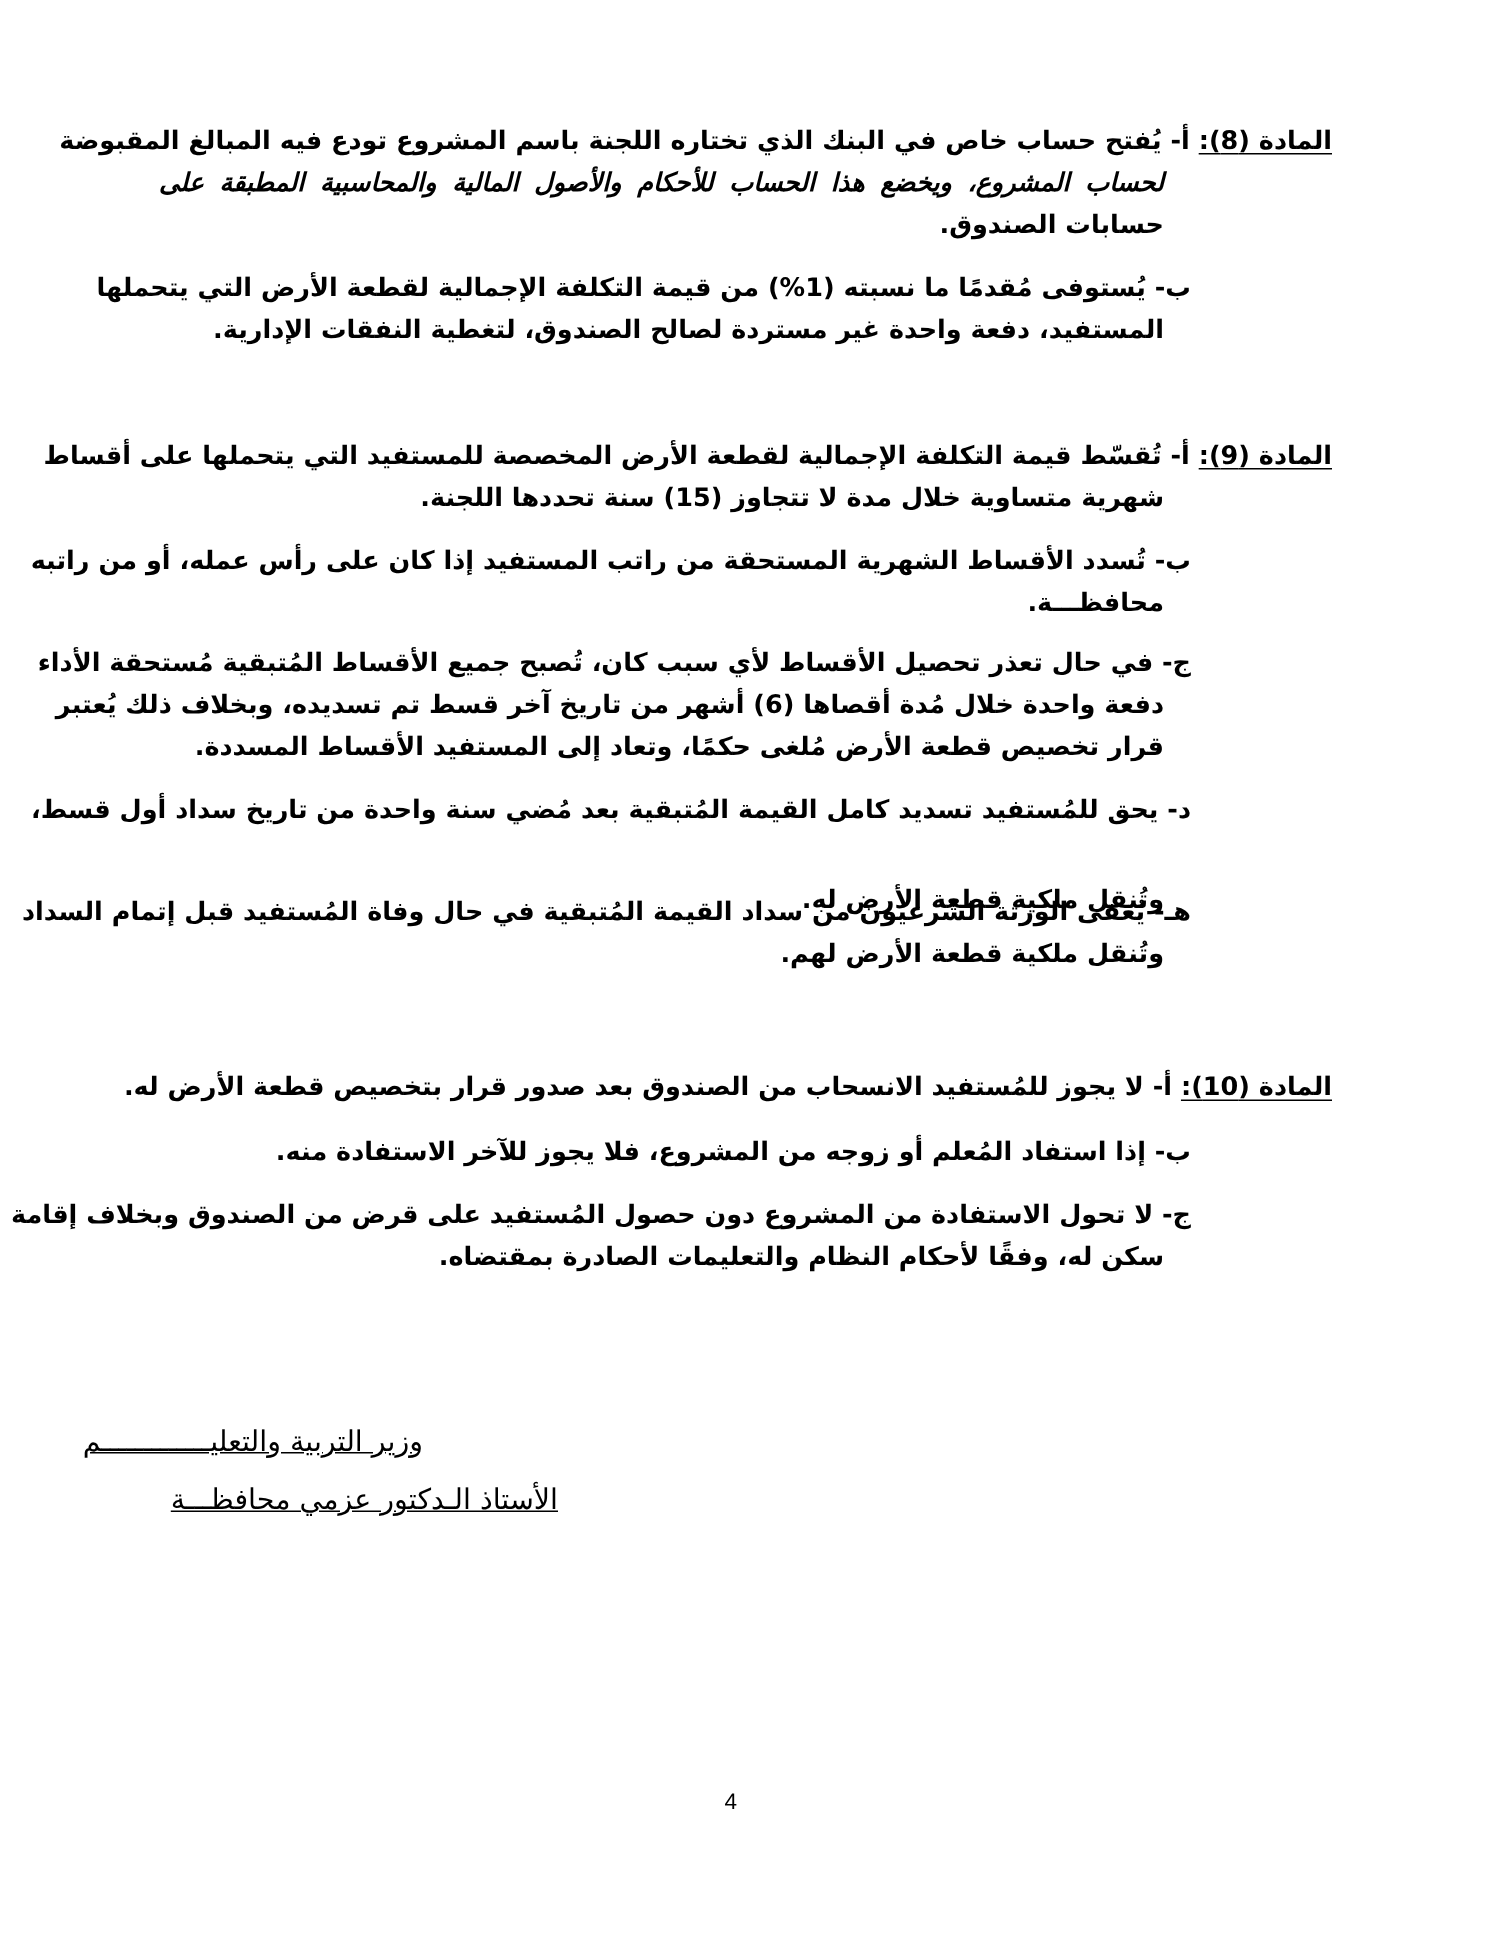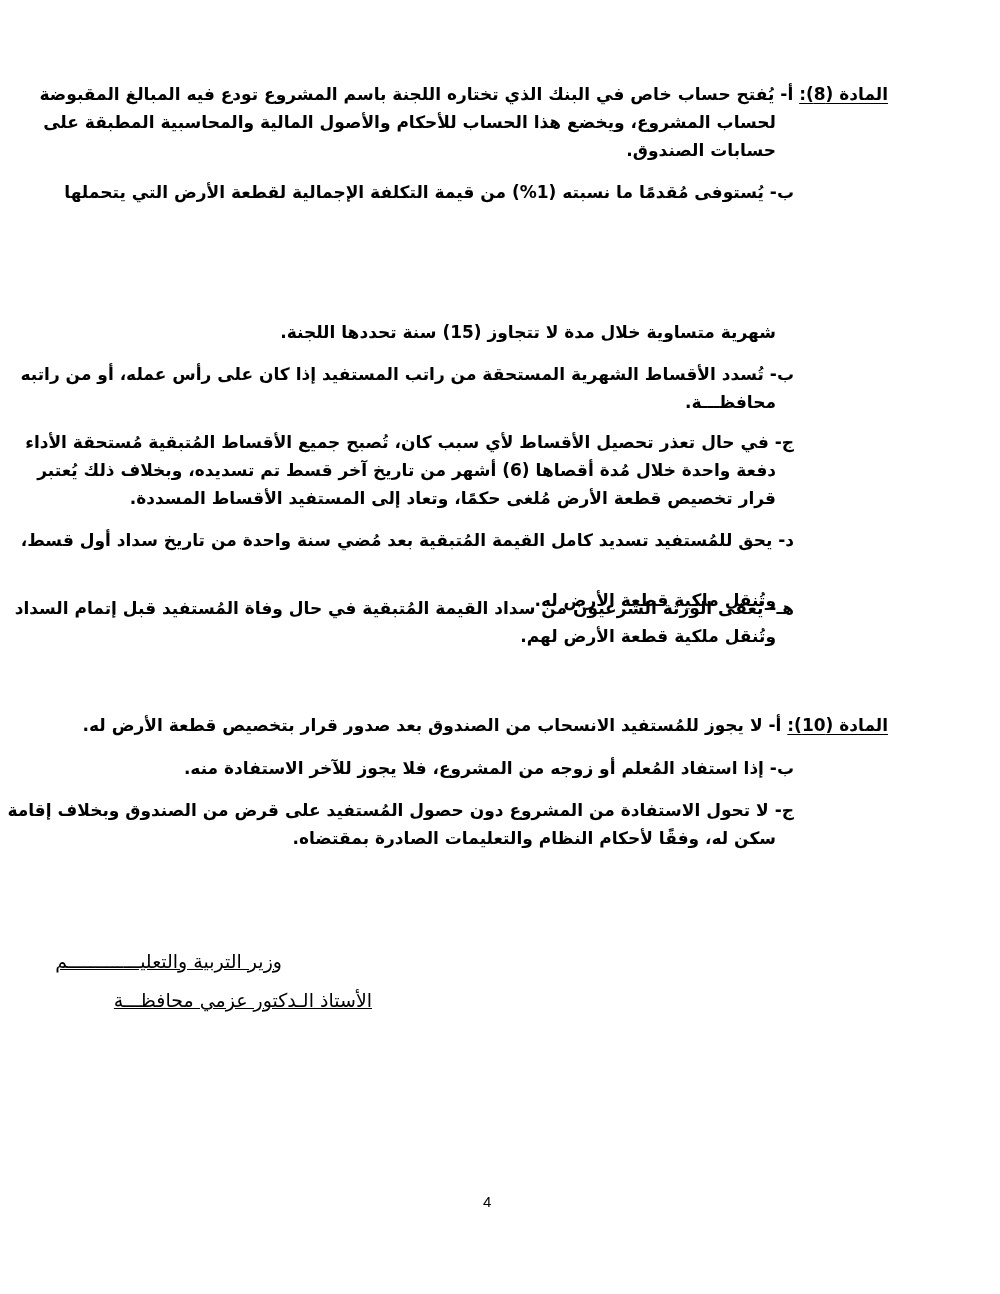"لحساب المشروع، ويخضع هذا الحساب" div.line { font-style: none -> italic }
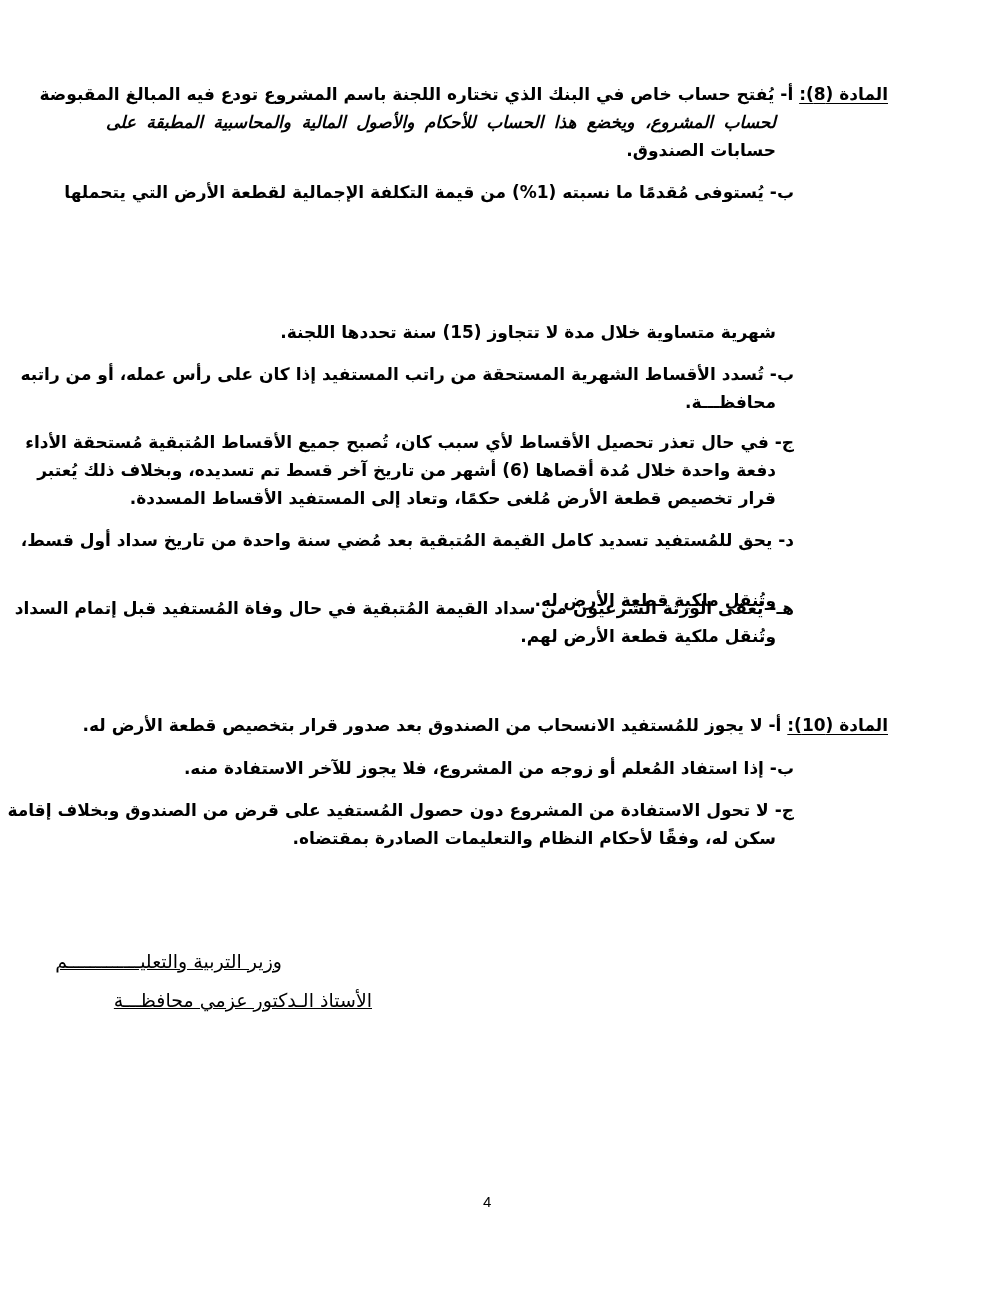"المستفيد، دفعة واحدة غير مستردة" div.line { html: none -> <div>المستفيد، دفعة واحدة غير مستردة لصالح الصندوق، لتغطية النفقات الإدارية.</div> }
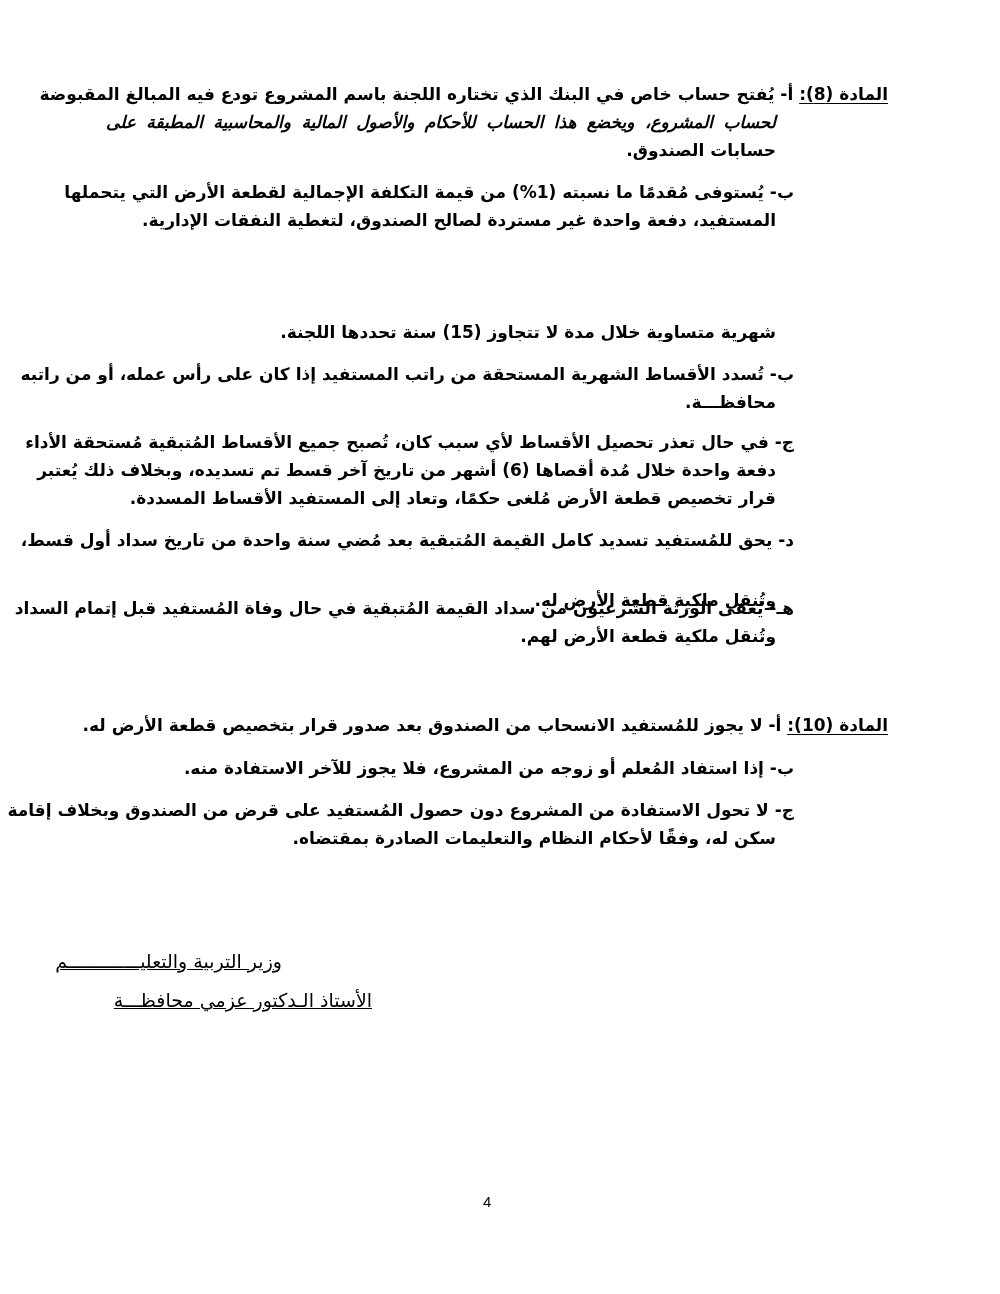"المادة (9): أ- تُقسّط قيمة" div.line { html: none -> <div><span>المادة (9):</span> <span>أ- تُقسّط قيمة التكلفة الإجمالية لقطعة الأرض المخصصة للمستفيد التي يتحملها على أقساط</span></div> }
